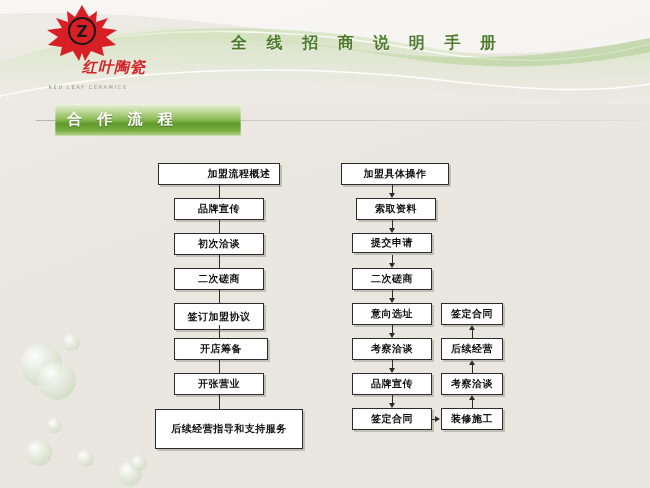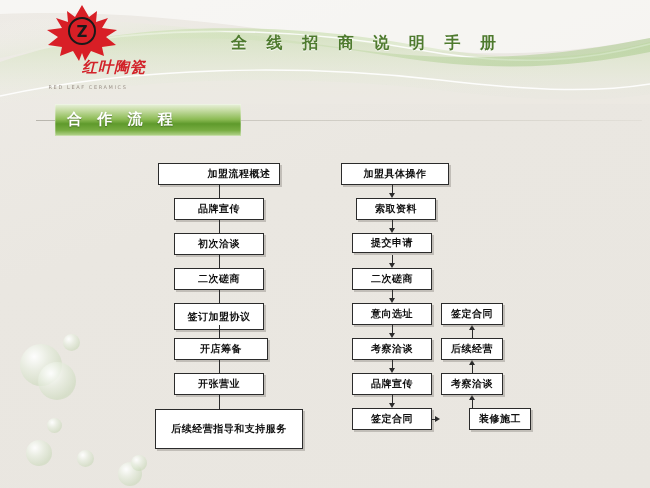"装修施工" div.flow-box { margin-left: 28px -> none }
